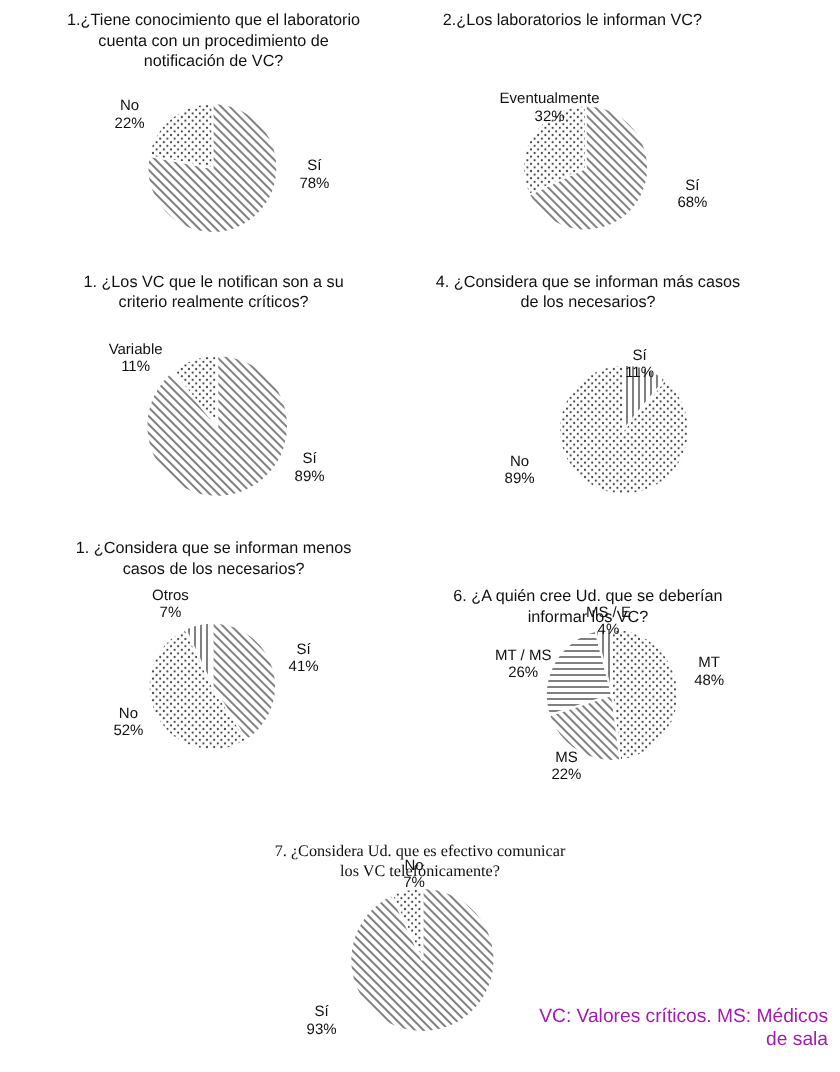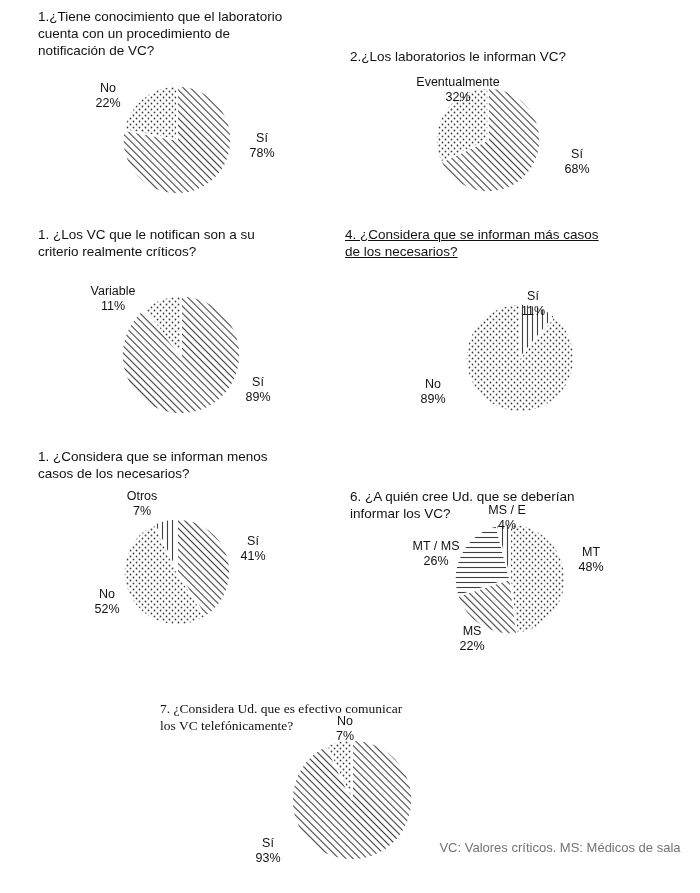"1.¿Tiene conocimiento que el laboratorio" .chart-title { text-align: none -> center }
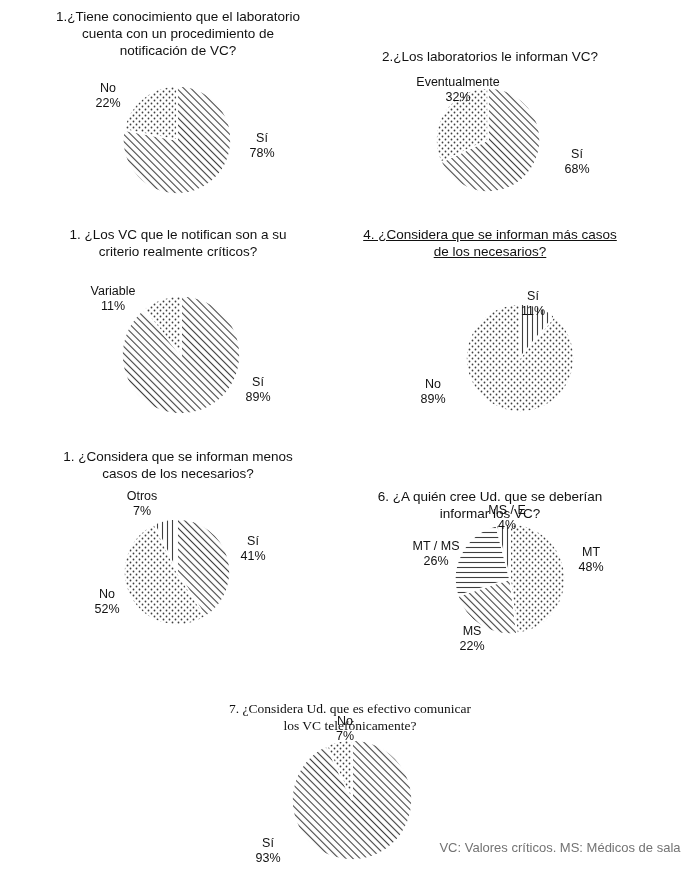"2.¿Los laboratorios le informan VC?" div.chart-title { left: 350px -> 337px; margin-top: 40px -> none }
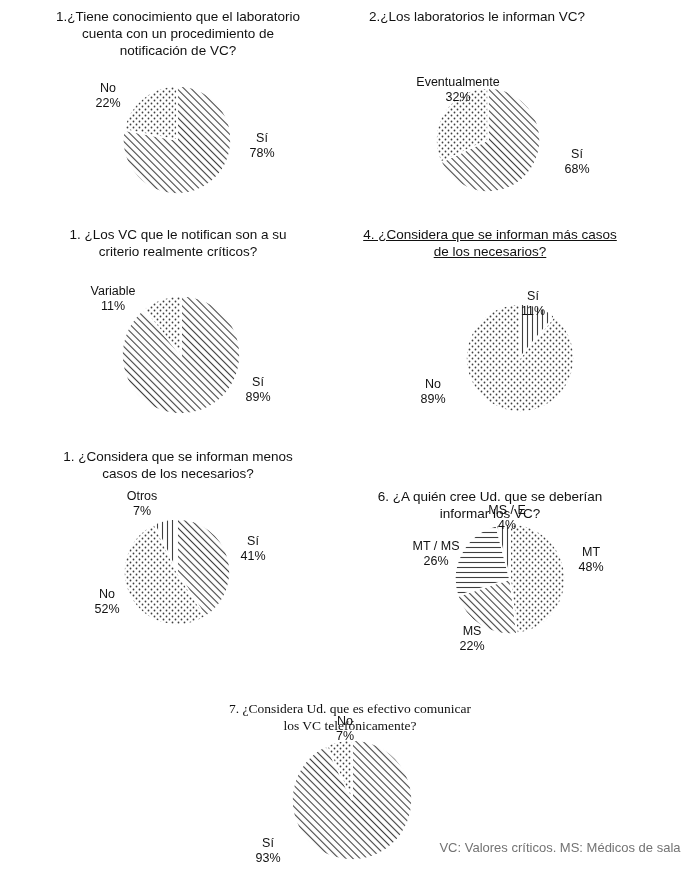"4. ¿Considera que se informan" div.chart-title { text-decoration: underline -> none }
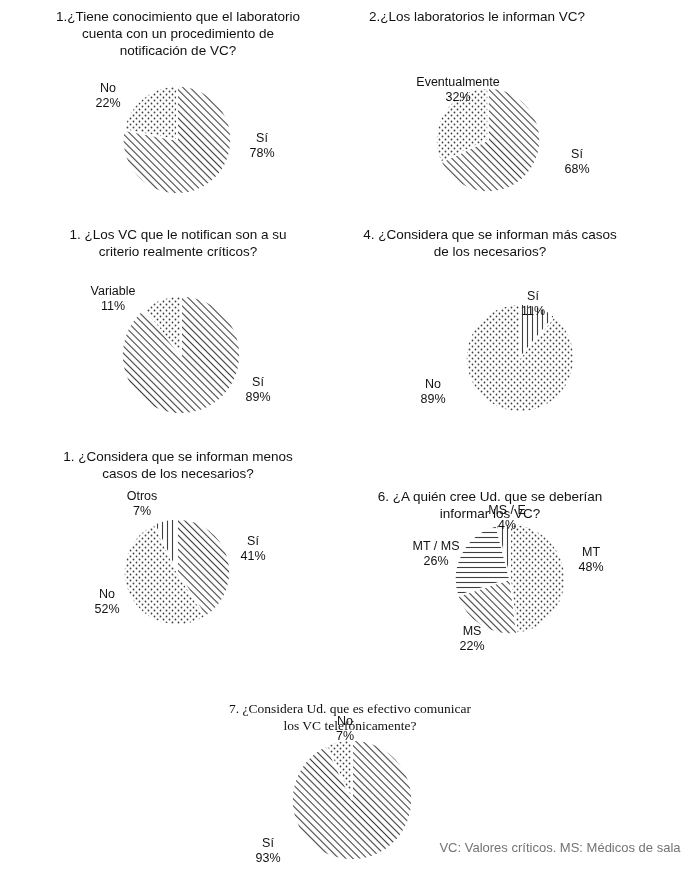"VC: Valores críticos. MS: Médicos" .footer { color: #737373 -> #a21caf; font-size: 13px -> 16px; text-align: center -> right }
